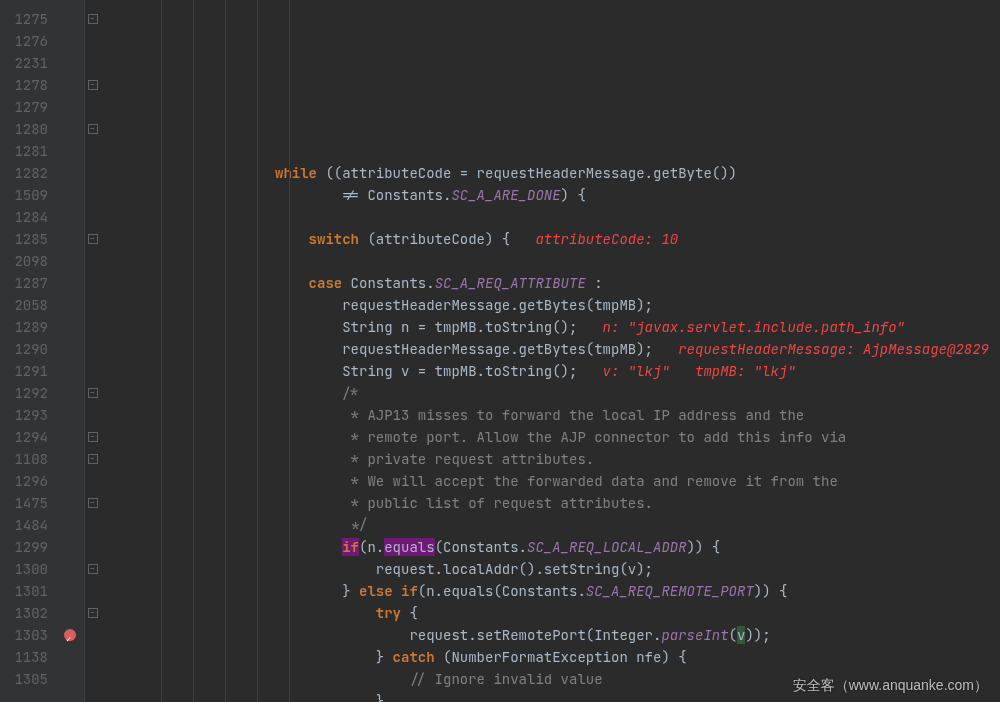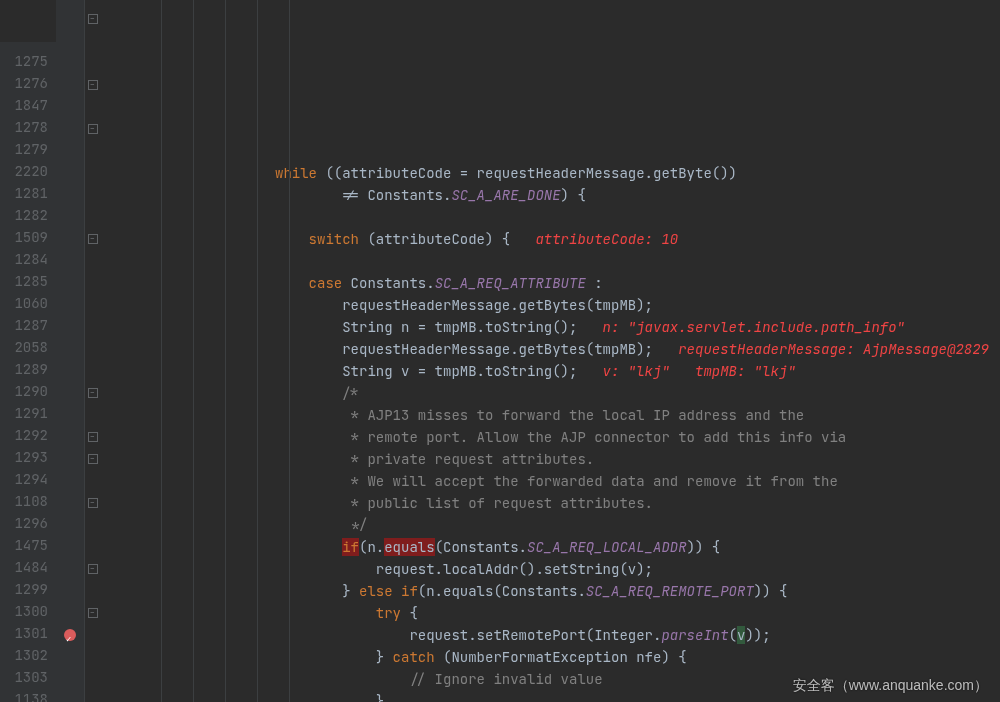"1275" .gutter { margin-top: 42px -> none }
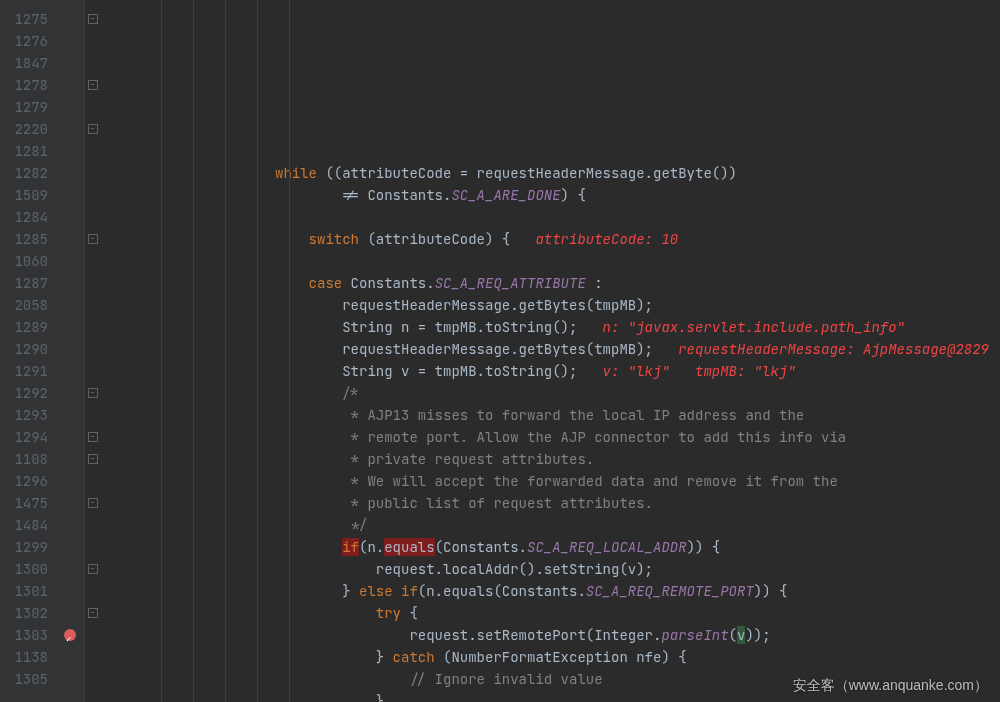"1847" div.ln { text: 1847 -> 2231 }
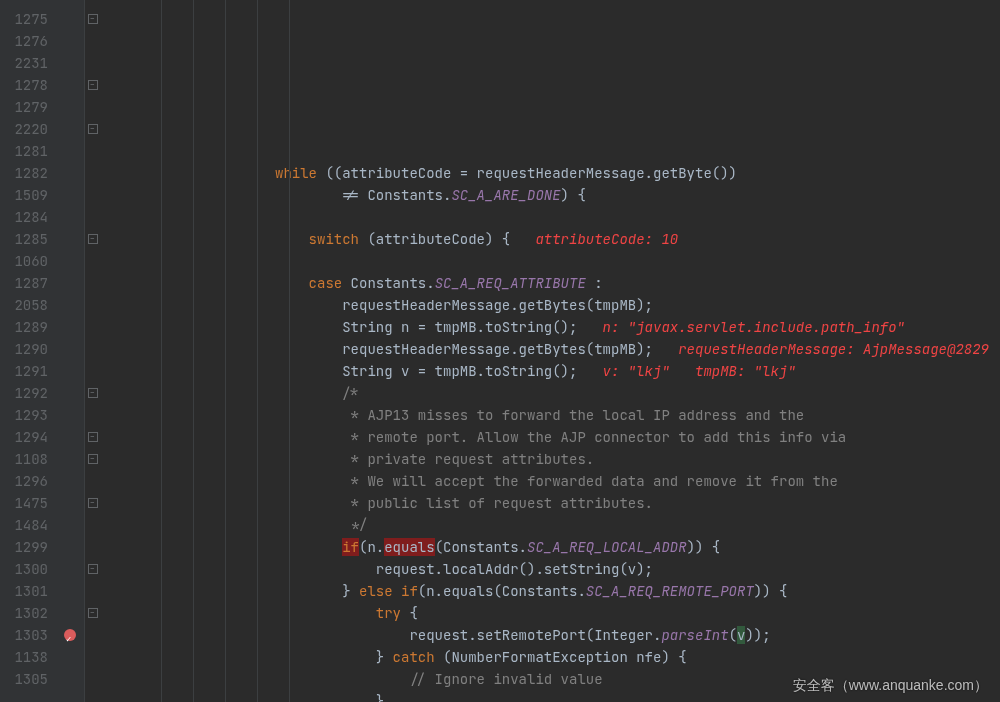"2220" div.ln { text: 2220 -> 1280 }
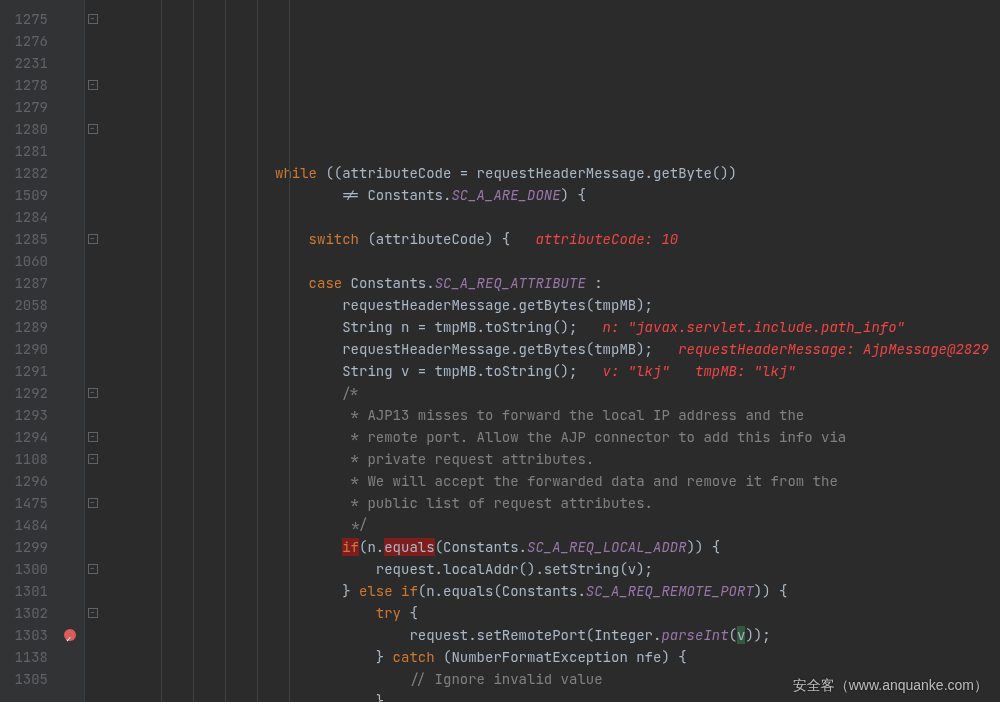"while" .kw { font-weight: 400 -> 700 }
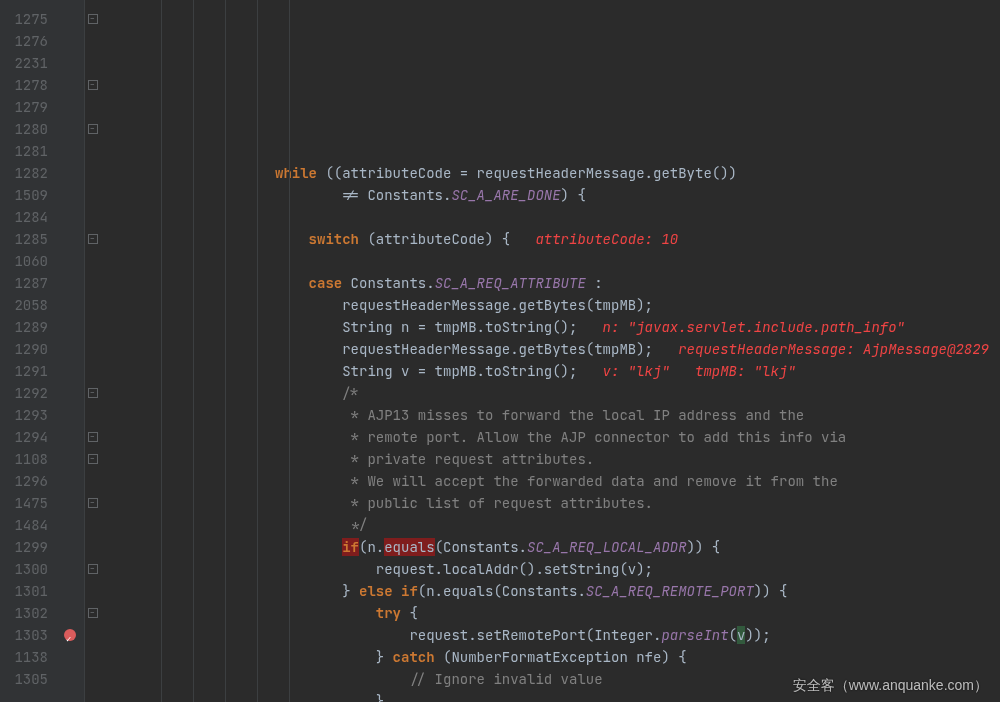"1060" div.ln { text: 1060 -> 2098 }
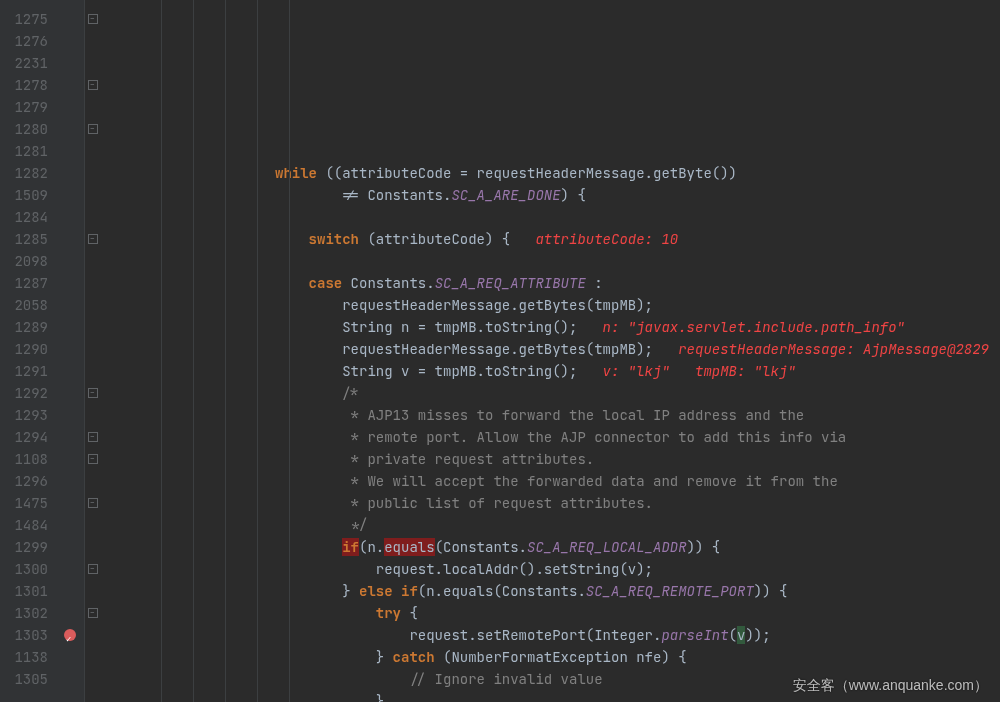"if" .hlbox { background: #7f1d1d -> #701a75 }
